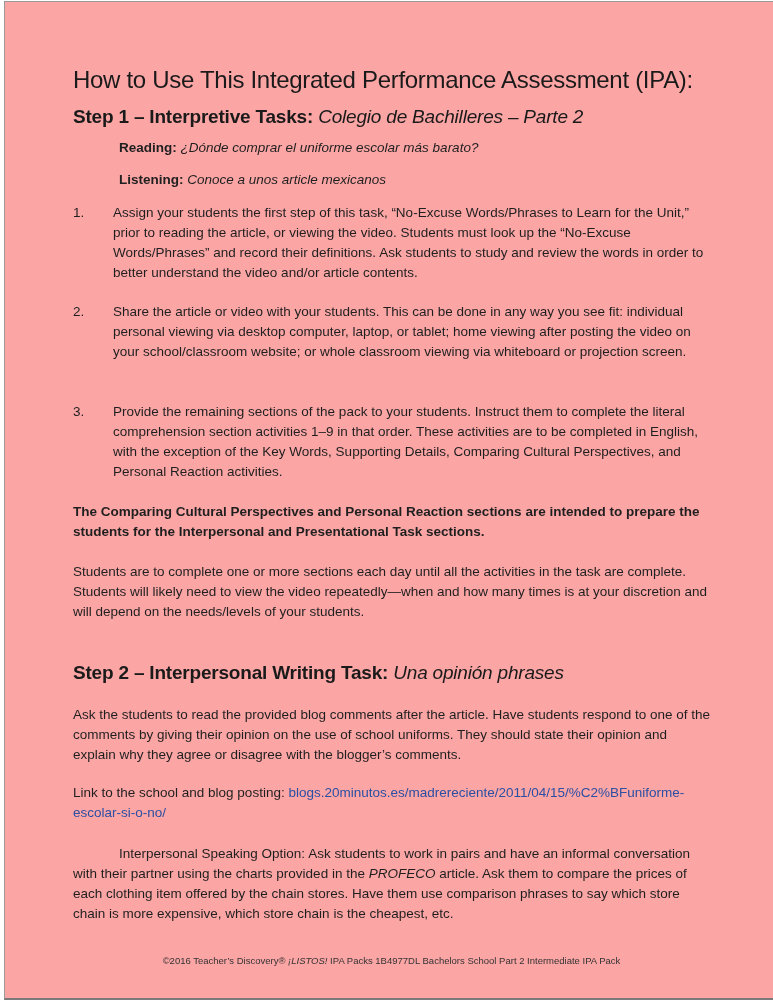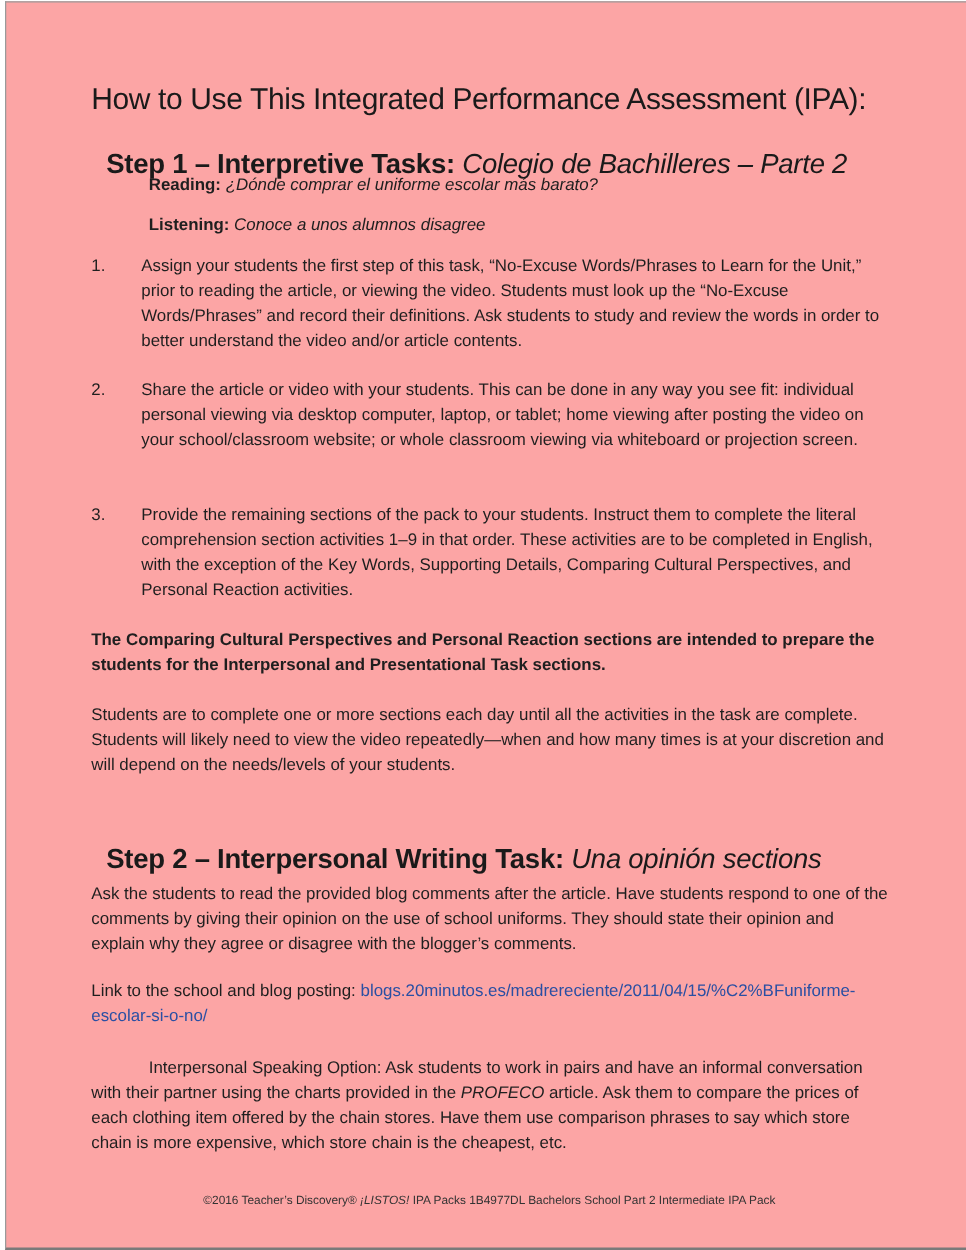"Step 1 – Interpretive Tasks:" .step-heading { font-size: 22px -> 19px; margin: 12px -> 0 }
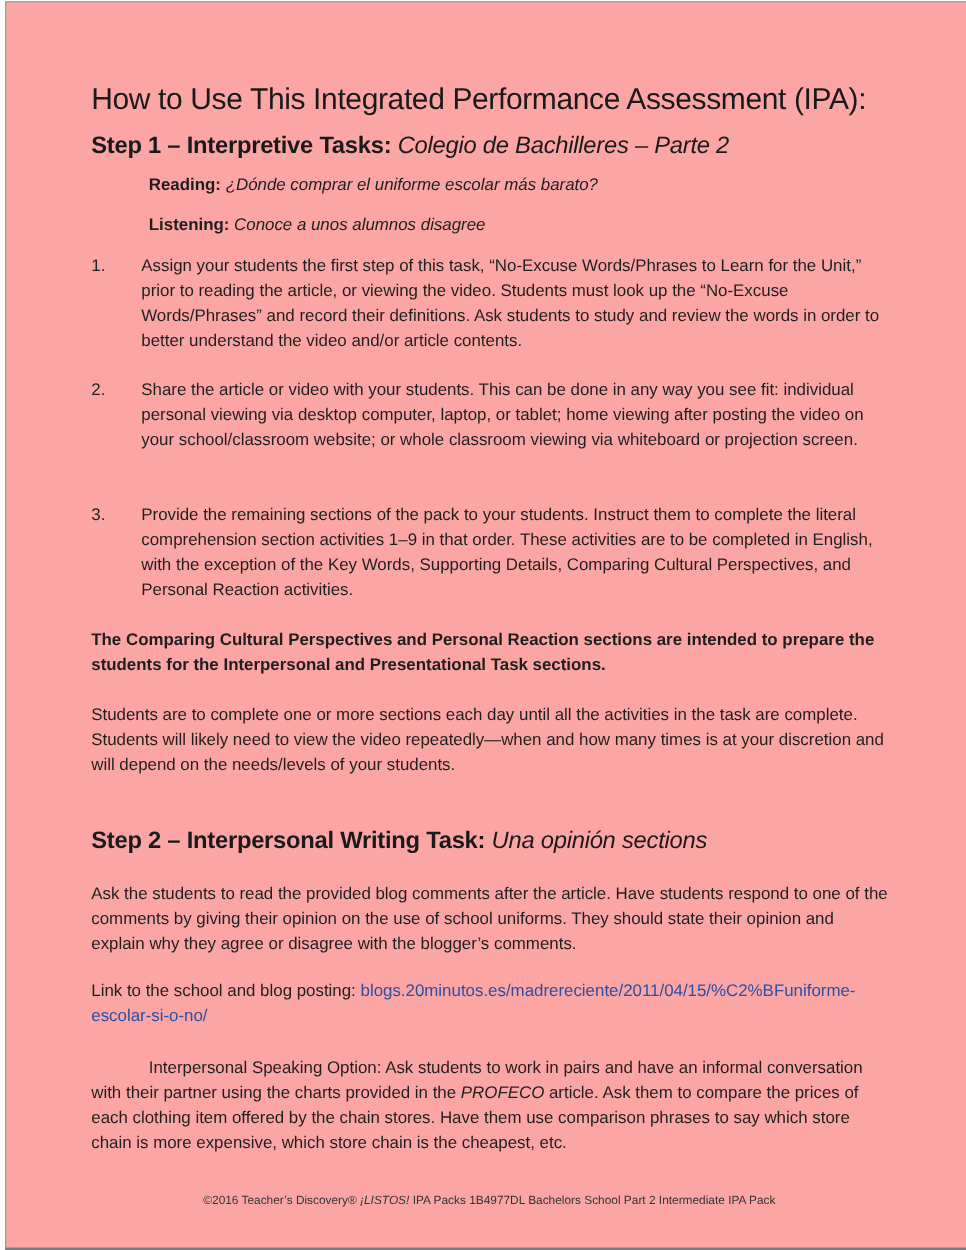"Conoce a unos alumnos disagree" em { text: alumnos disagree -> article mexicanos }
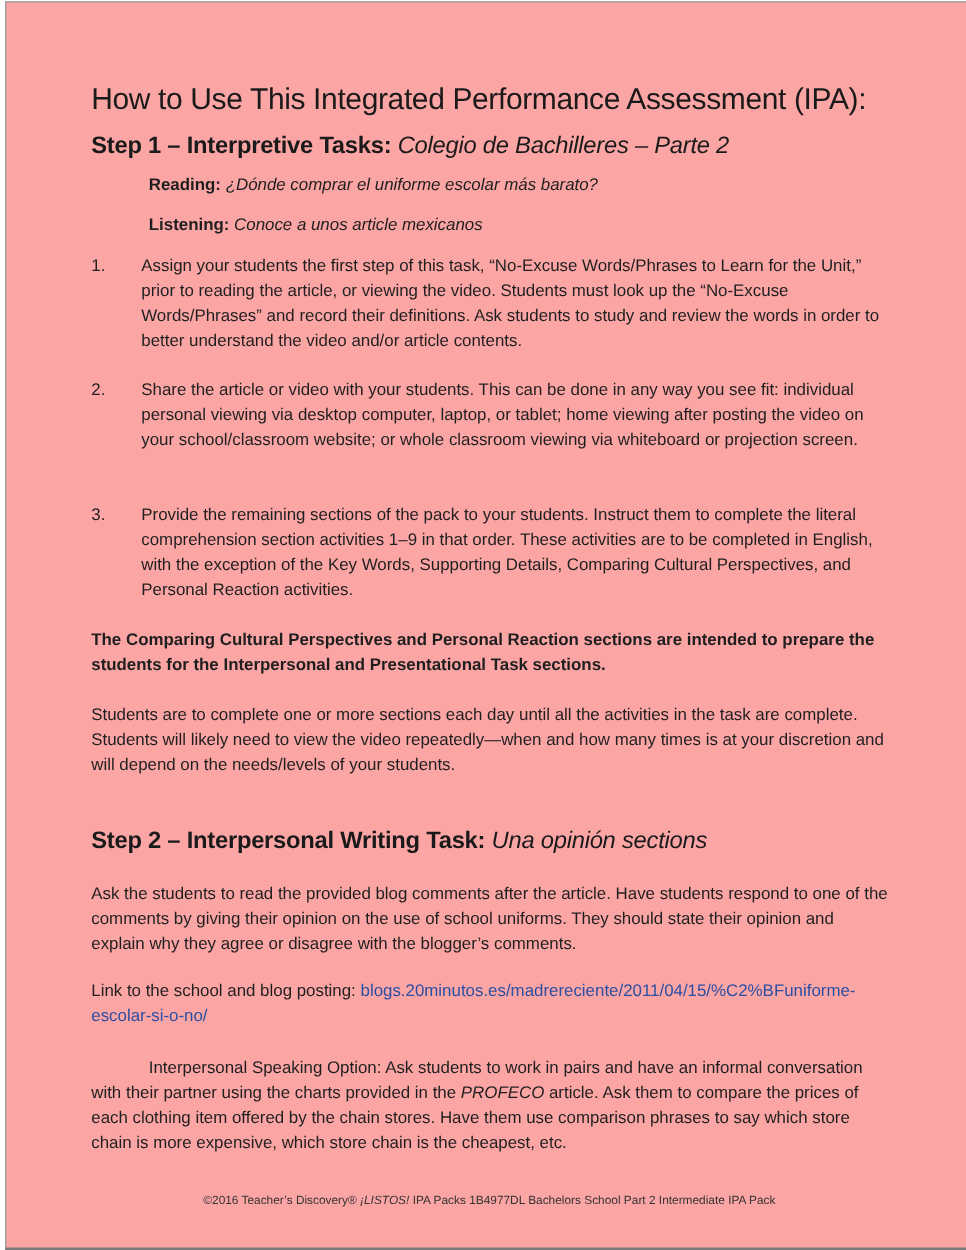"Una opinión sections" em { text: sections -> phrases }
